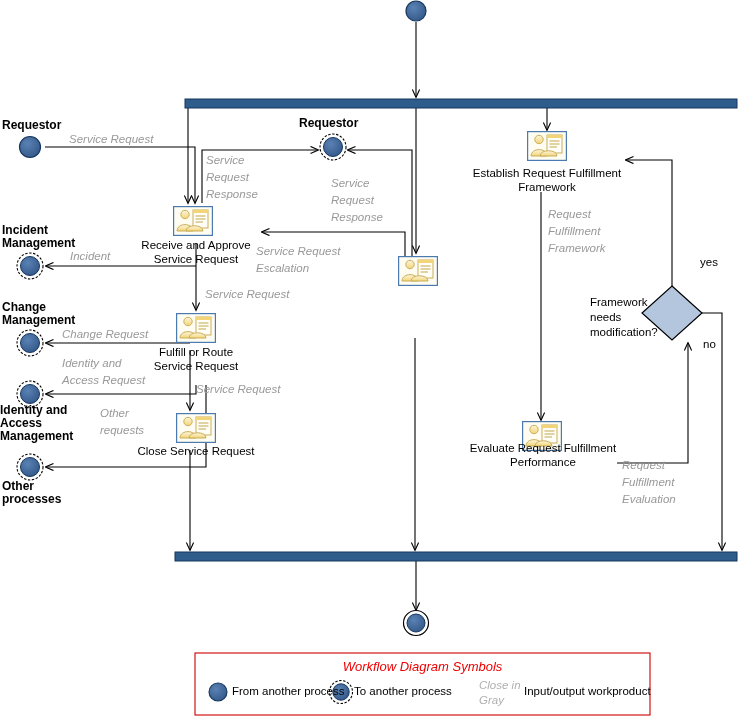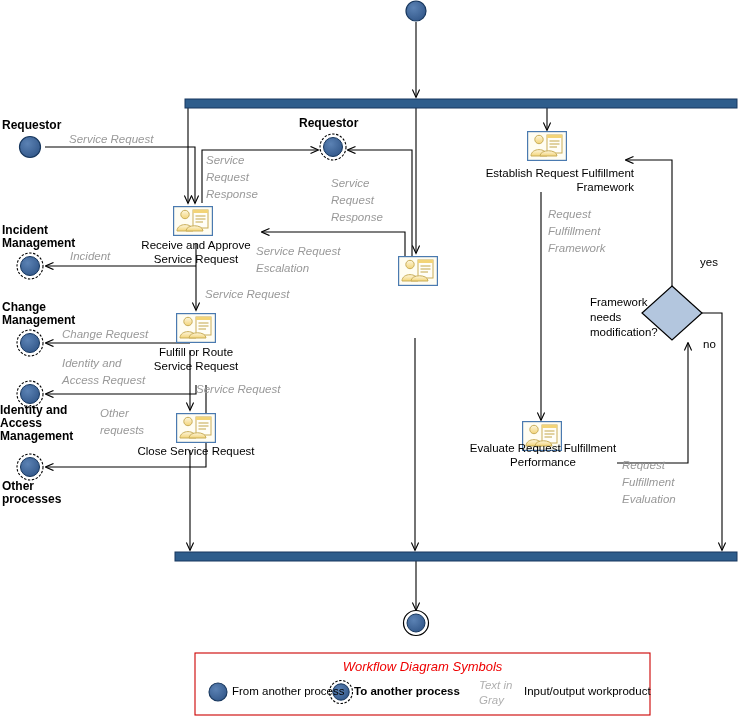"Establish Request Fulfillment" div { text-align: right -> center }
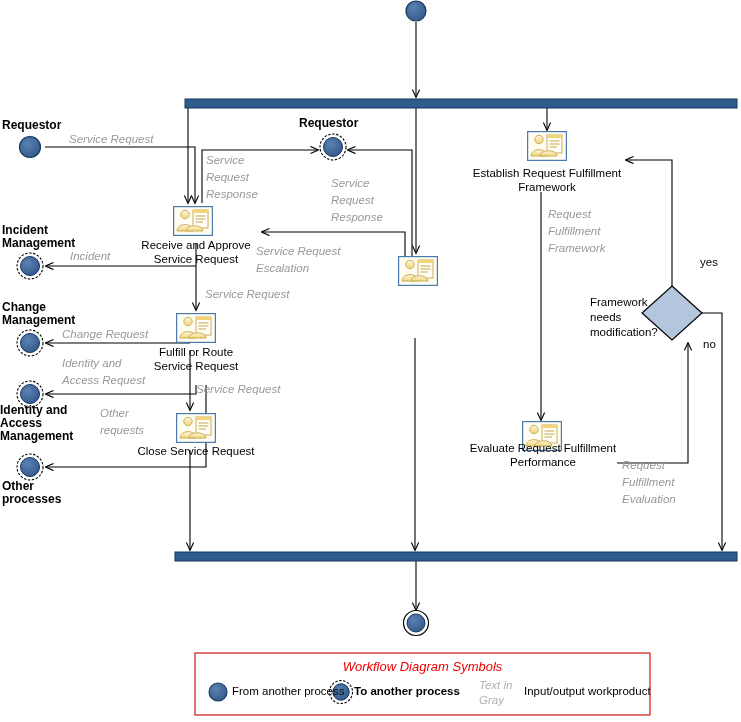"To another process" div { font-weight: bold -> none }
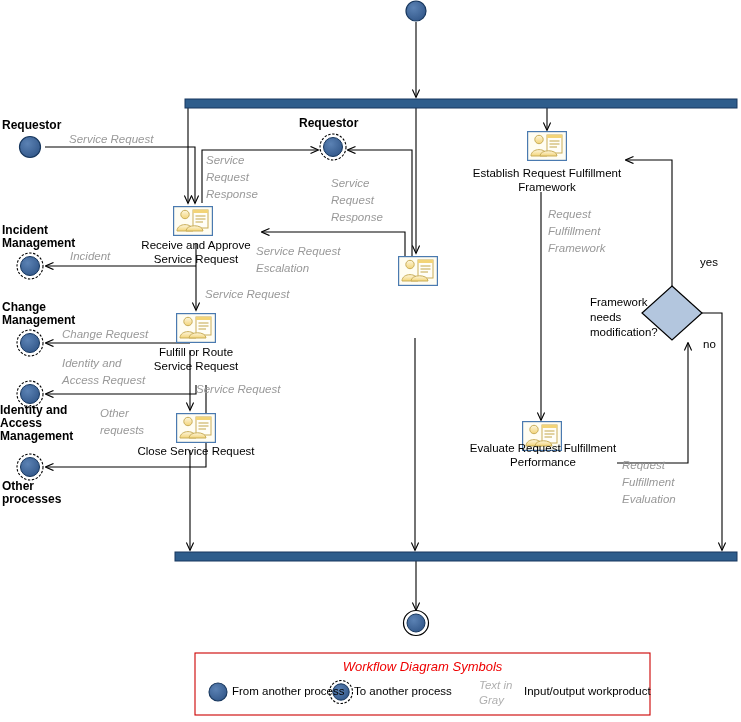"Text in" div { text: Text -> Close }
